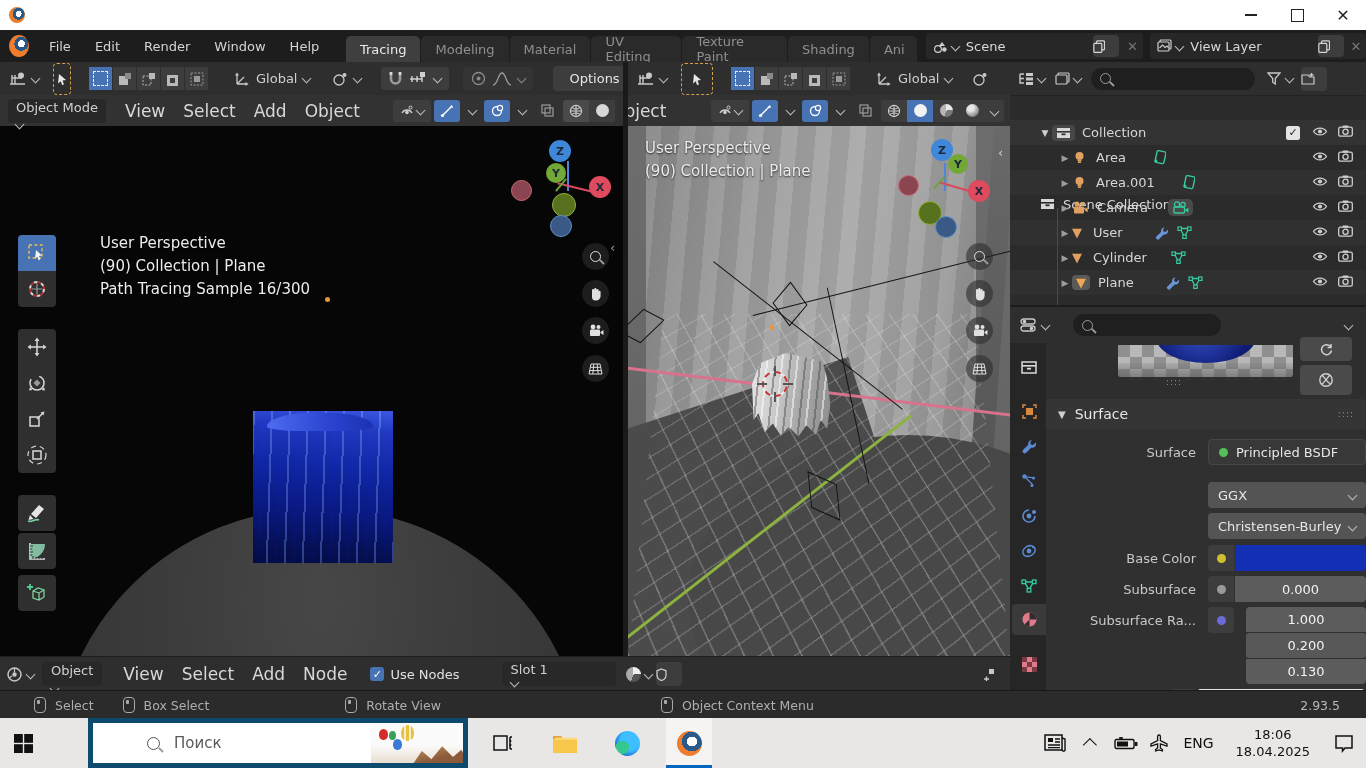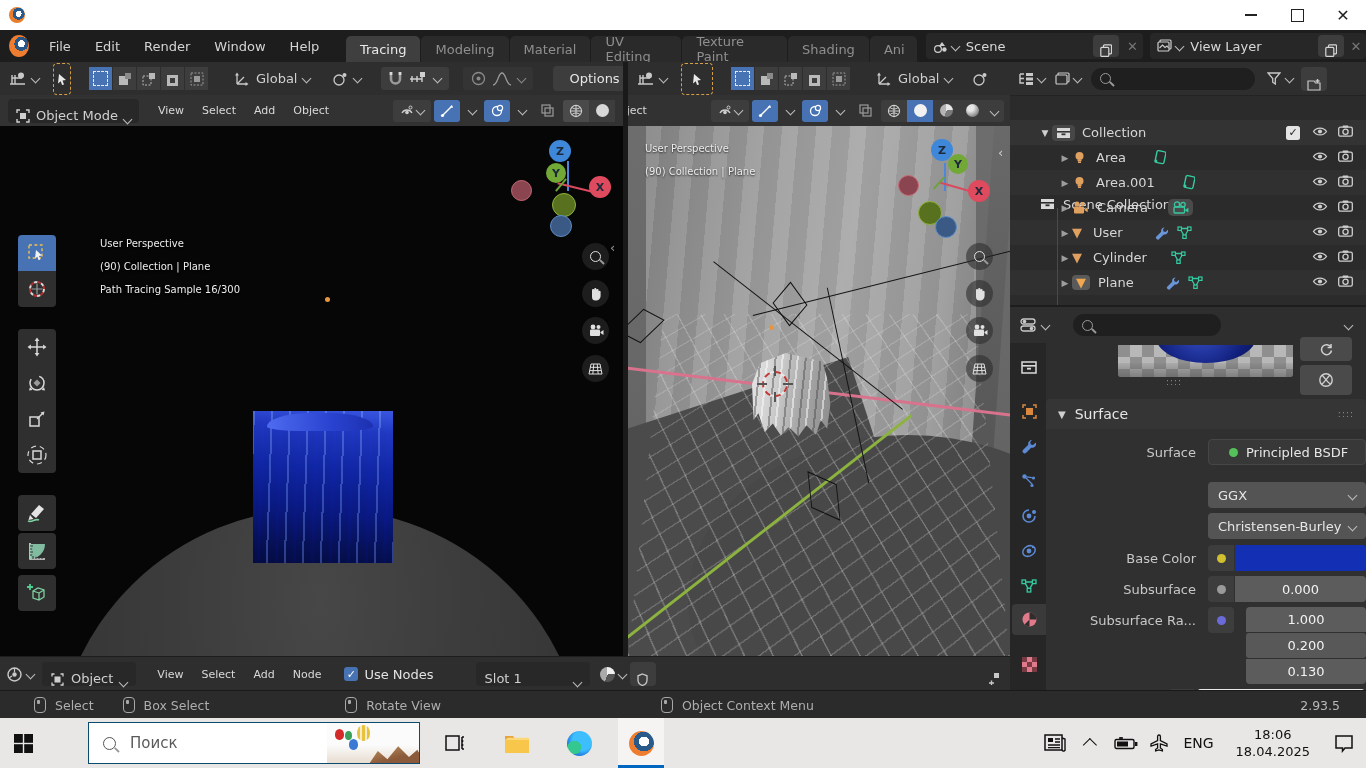"Object Mode" .dark-btn { align-items: flex-end -> flex-start; flex-direction: none -> column }
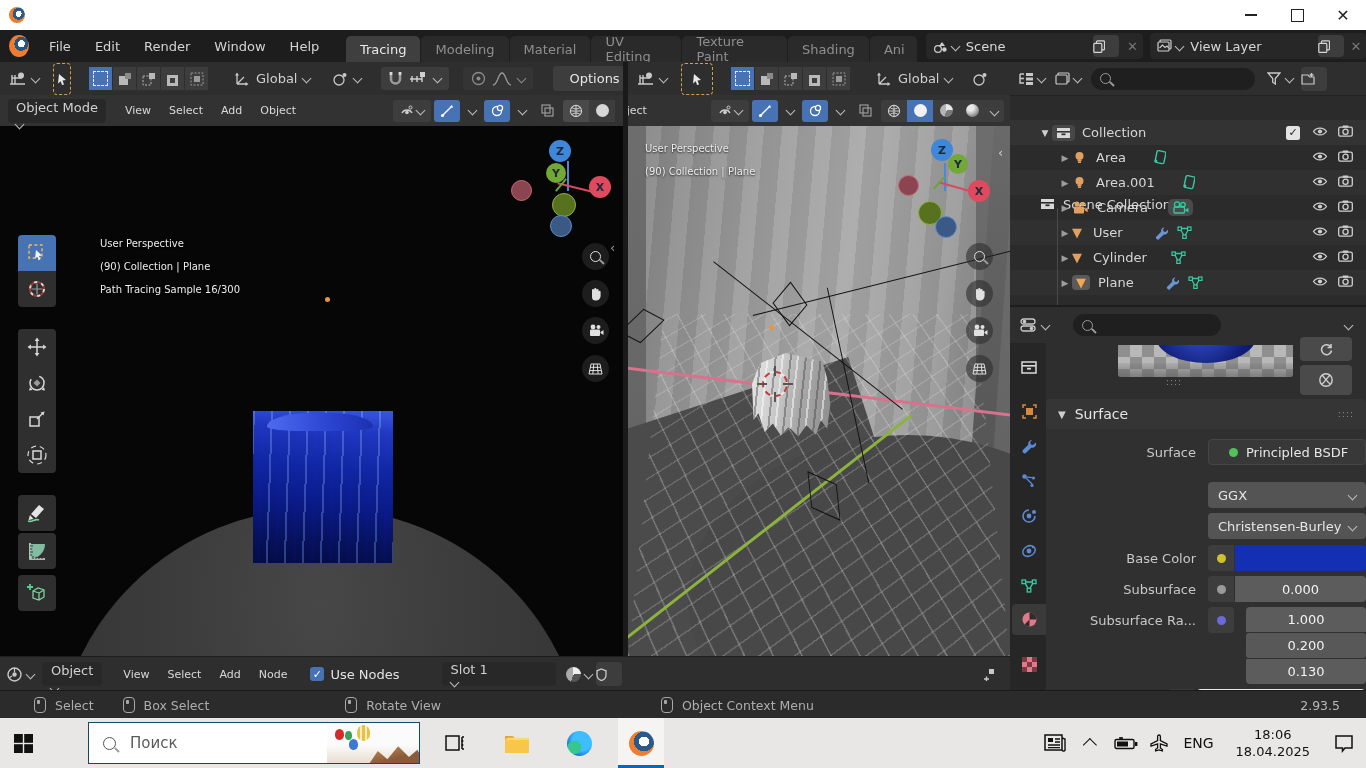"View" .hdr-menu { font-size: 11px -> 17px }
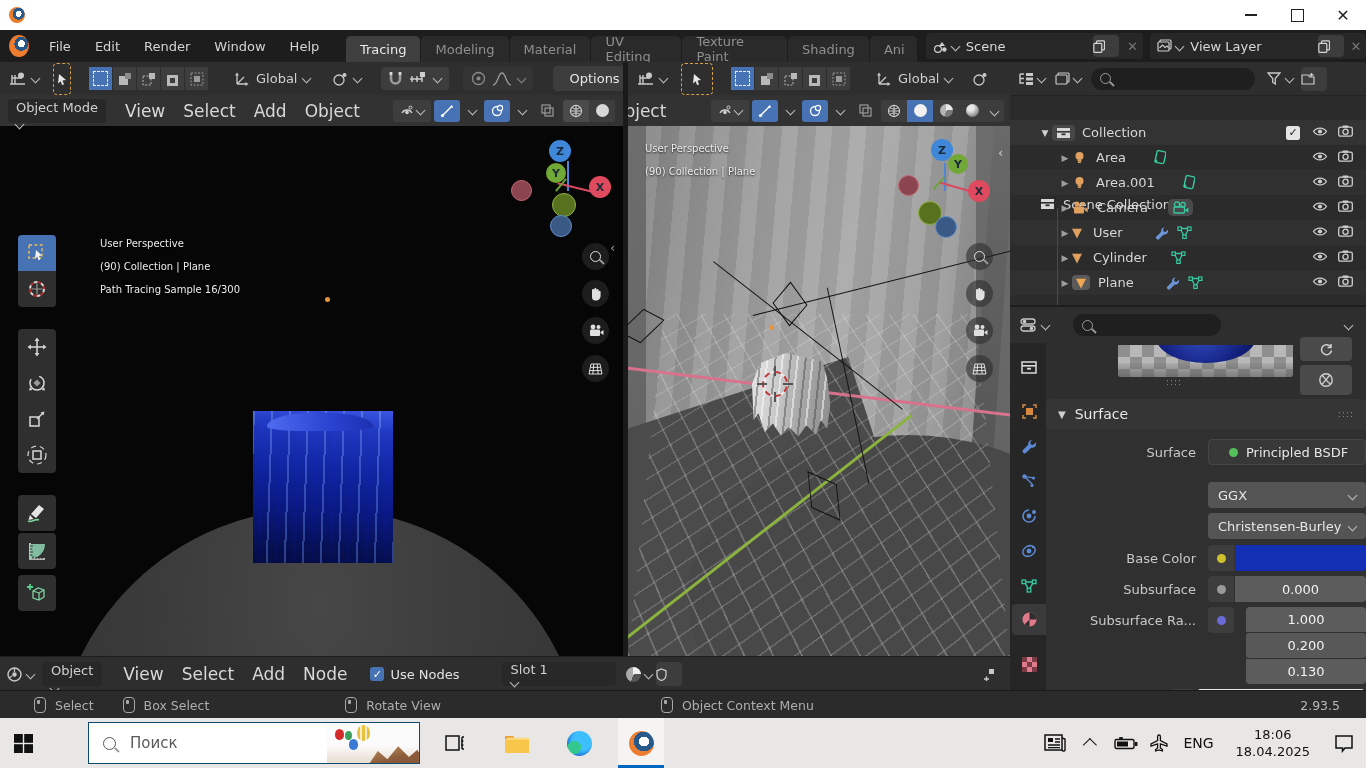"User Perspective" .vp-text { font-size: 10px -> 15px }
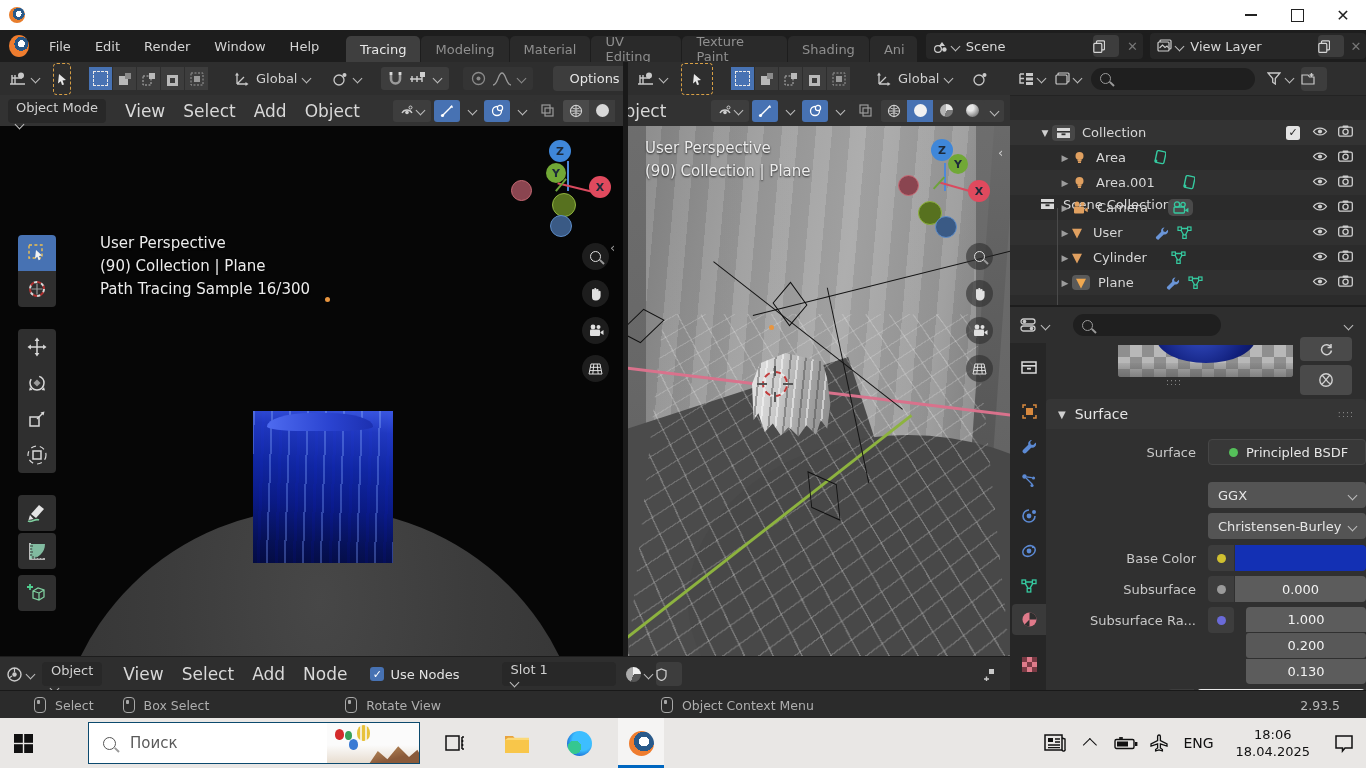"Principled BSDF" div.abs { padding-left: 20px -> 10px }
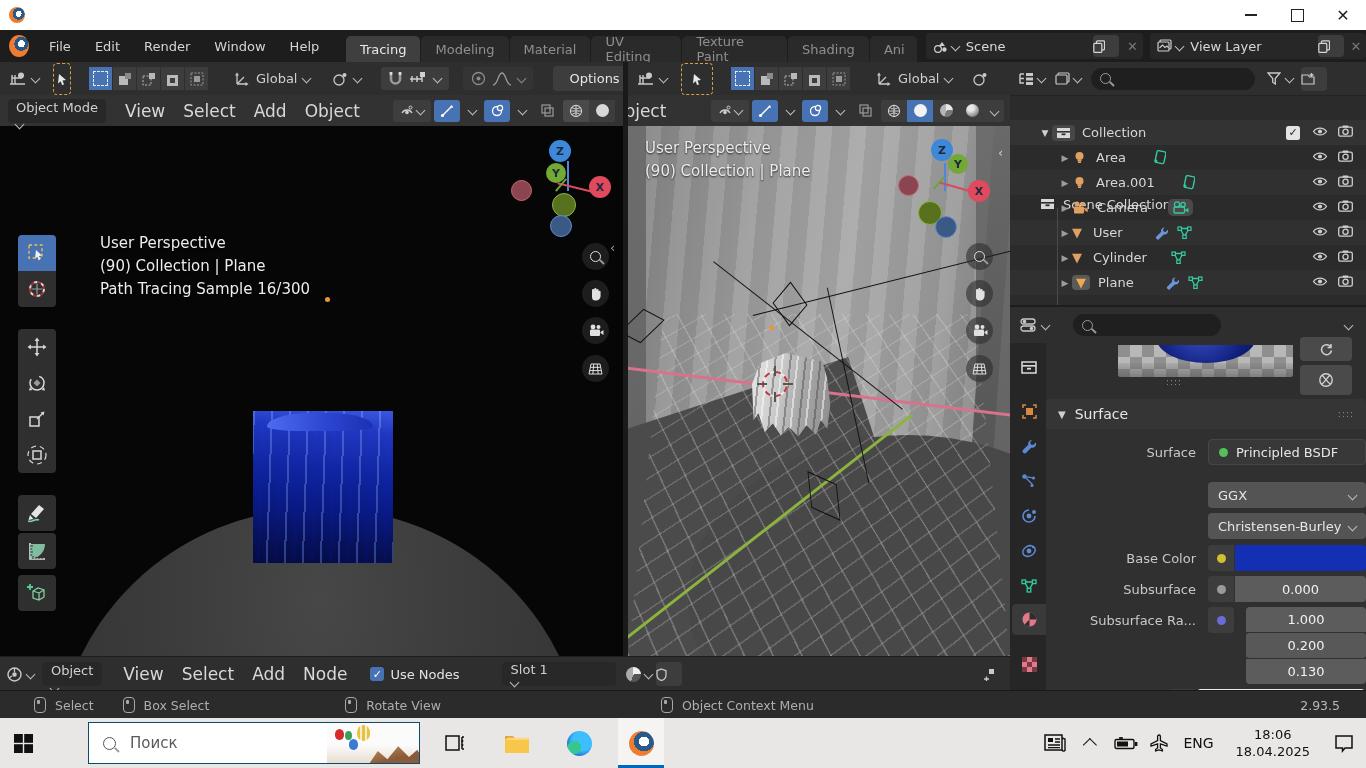"Поиск" div.row { border: 1px solid #0c4a6e -> 5px solid #0c4a6e; padding-left: none -> 40px }
